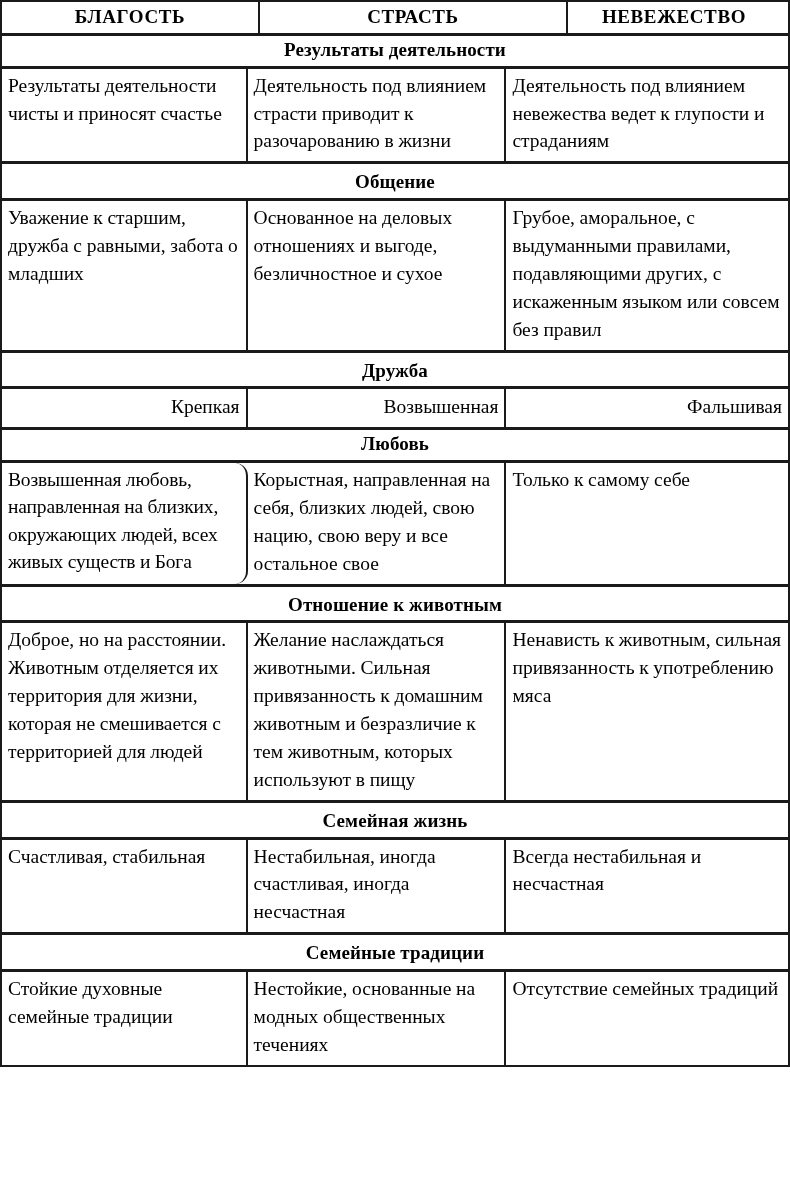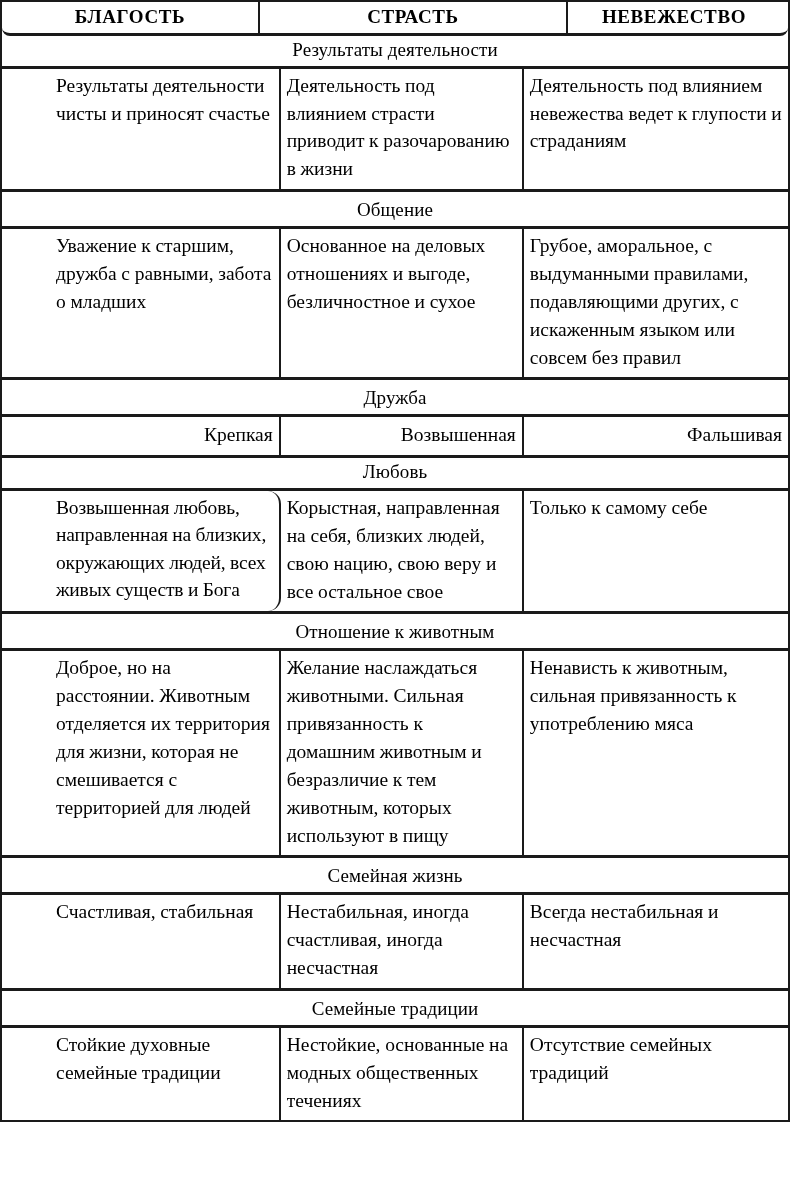"БЛАГОСТЬ" .col-header-row { border-radius: 8px -> none }
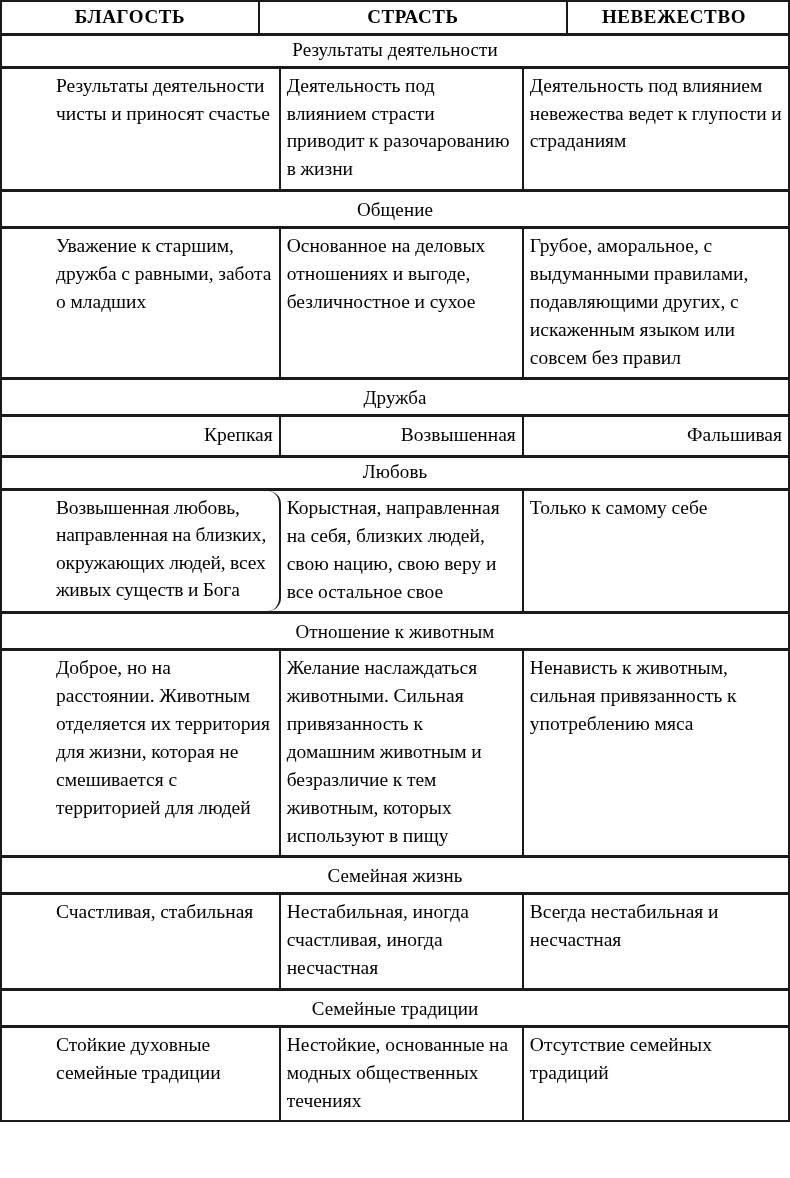"Результаты деятельности" .section-title { font-weight: normal -> bold }
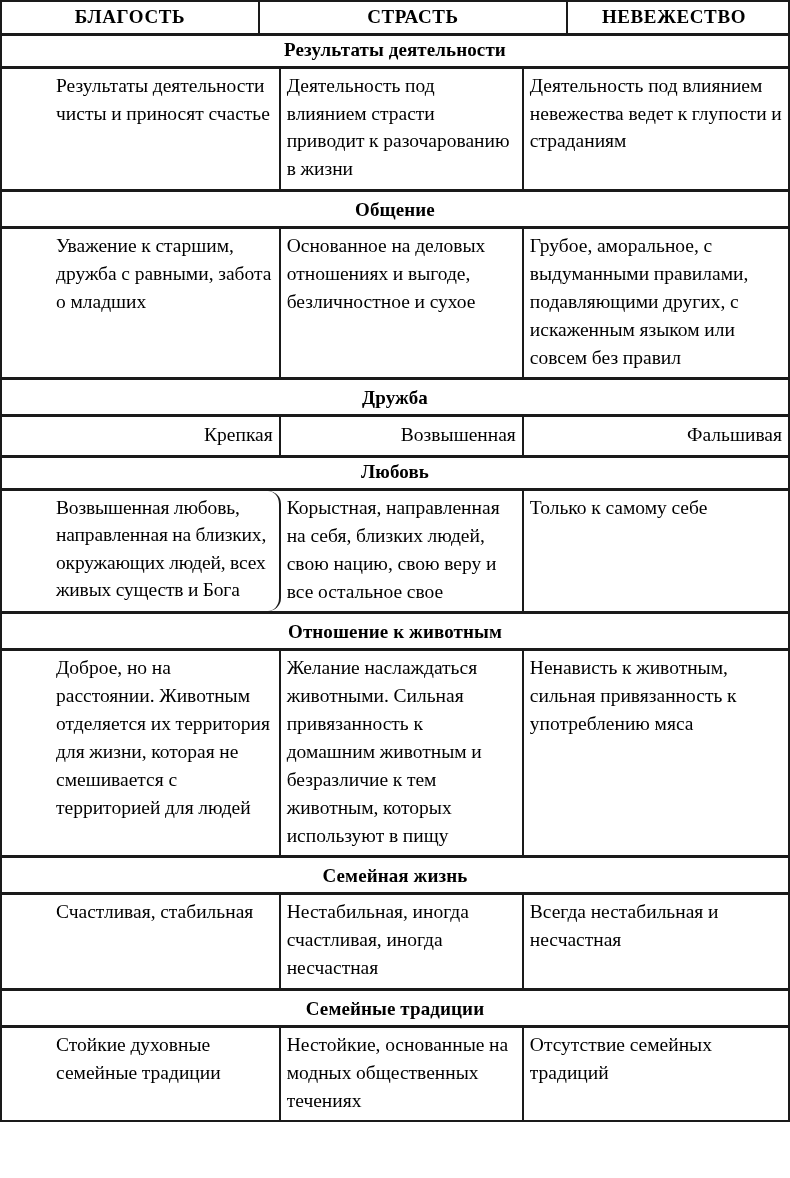"Результаты деятельности чисты и приносят" .body-row { padding-left: 48px -> none }
